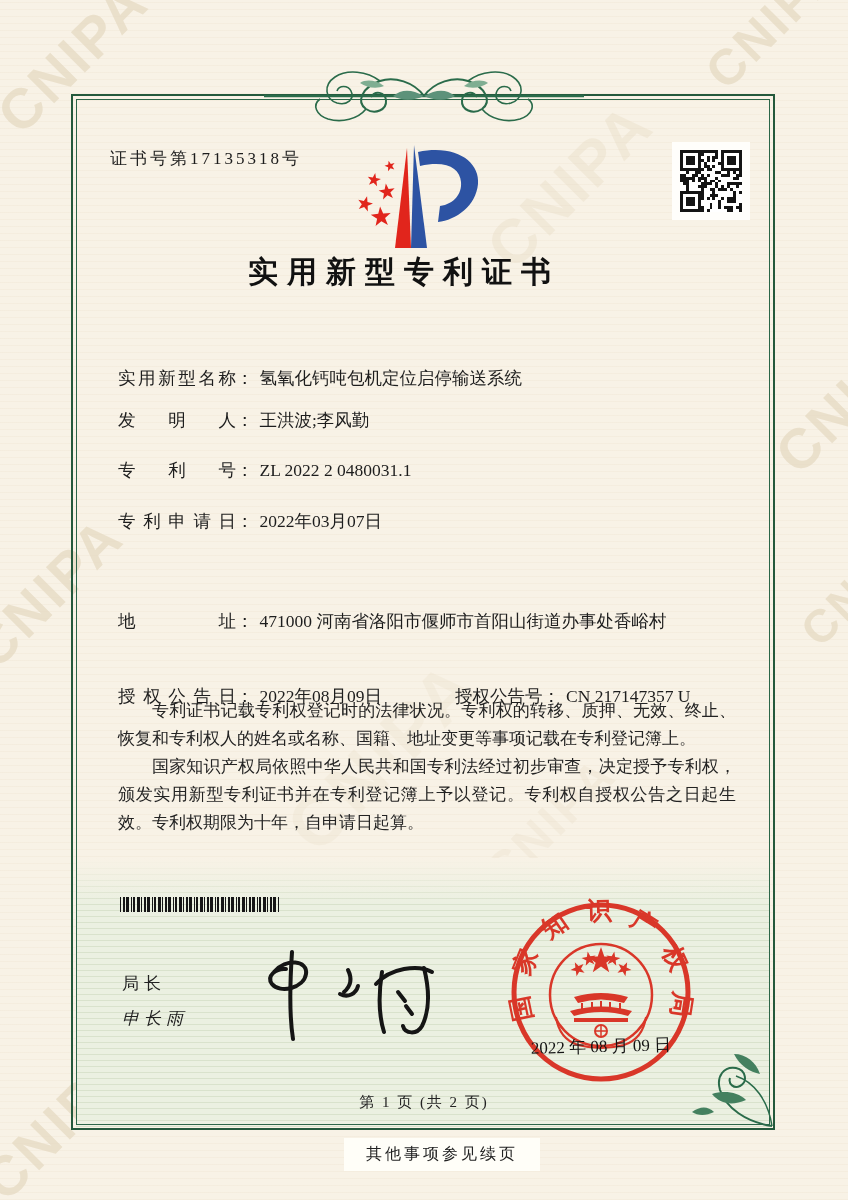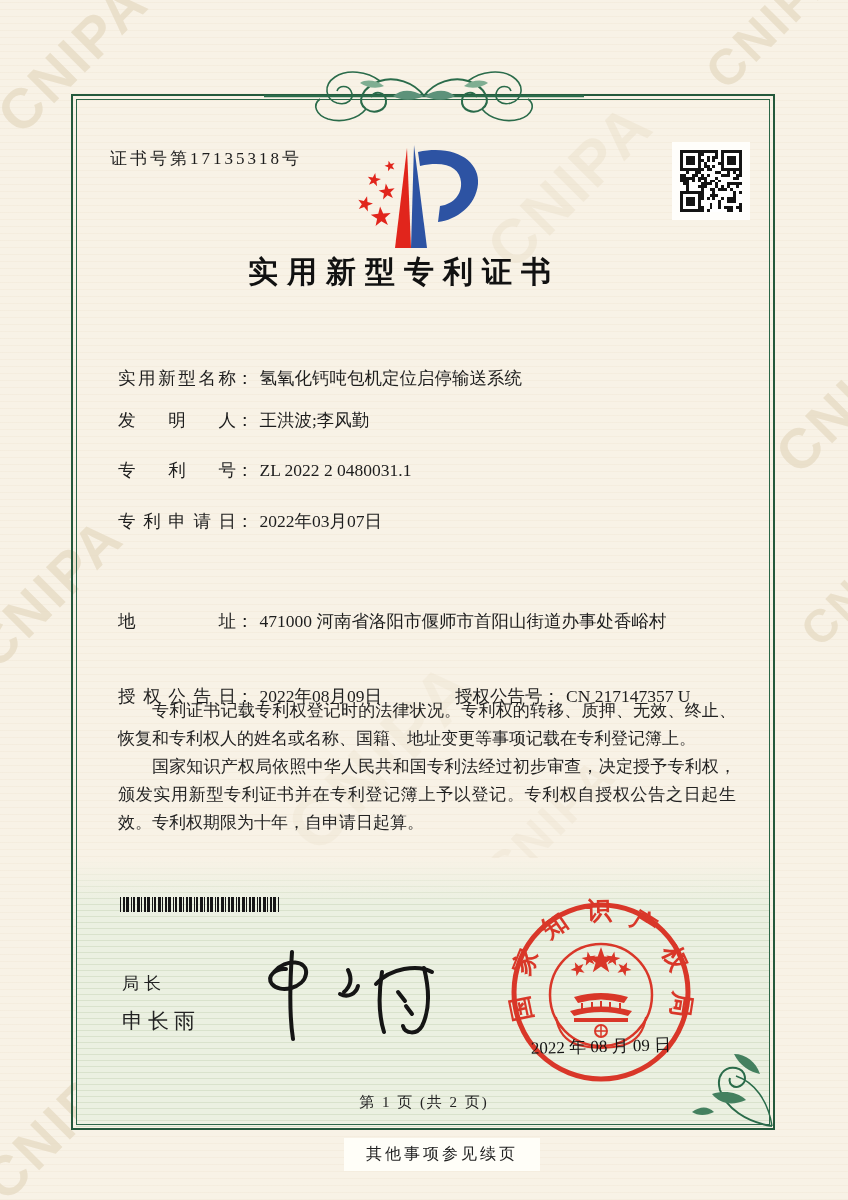"申长雨" .sig-name { font-size: 21px -> 17px; font-style: none -> italic }
